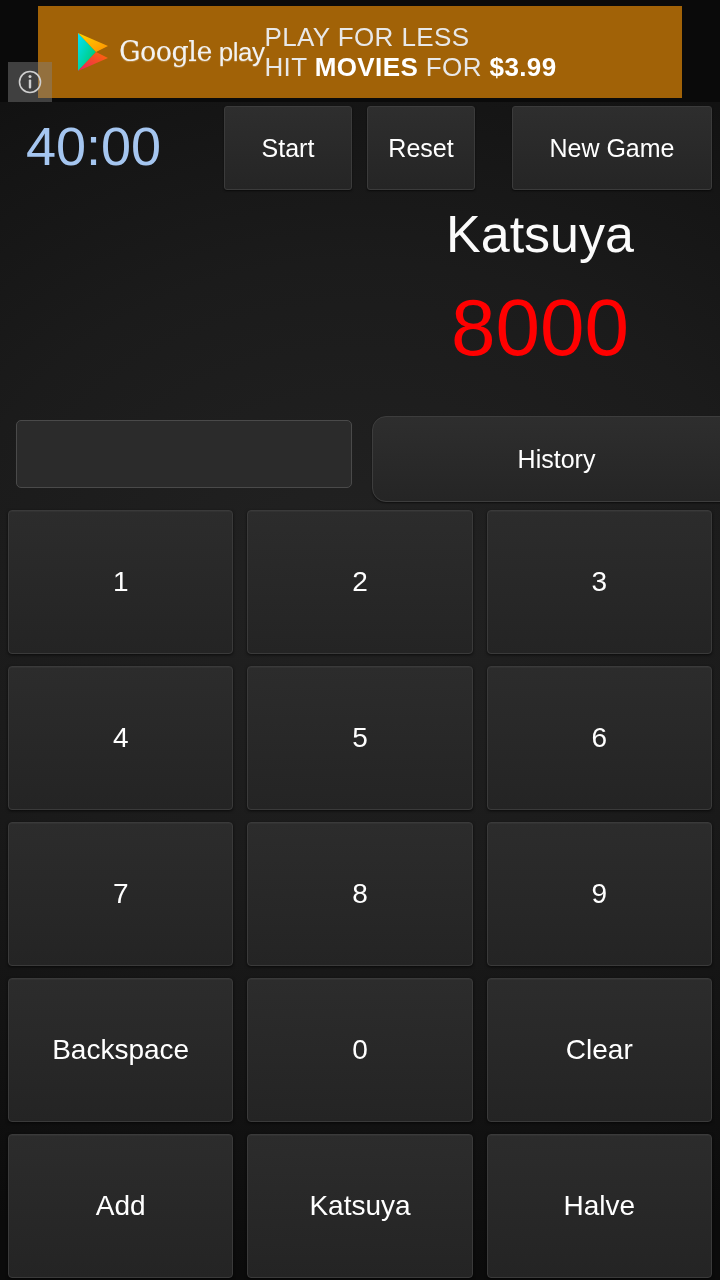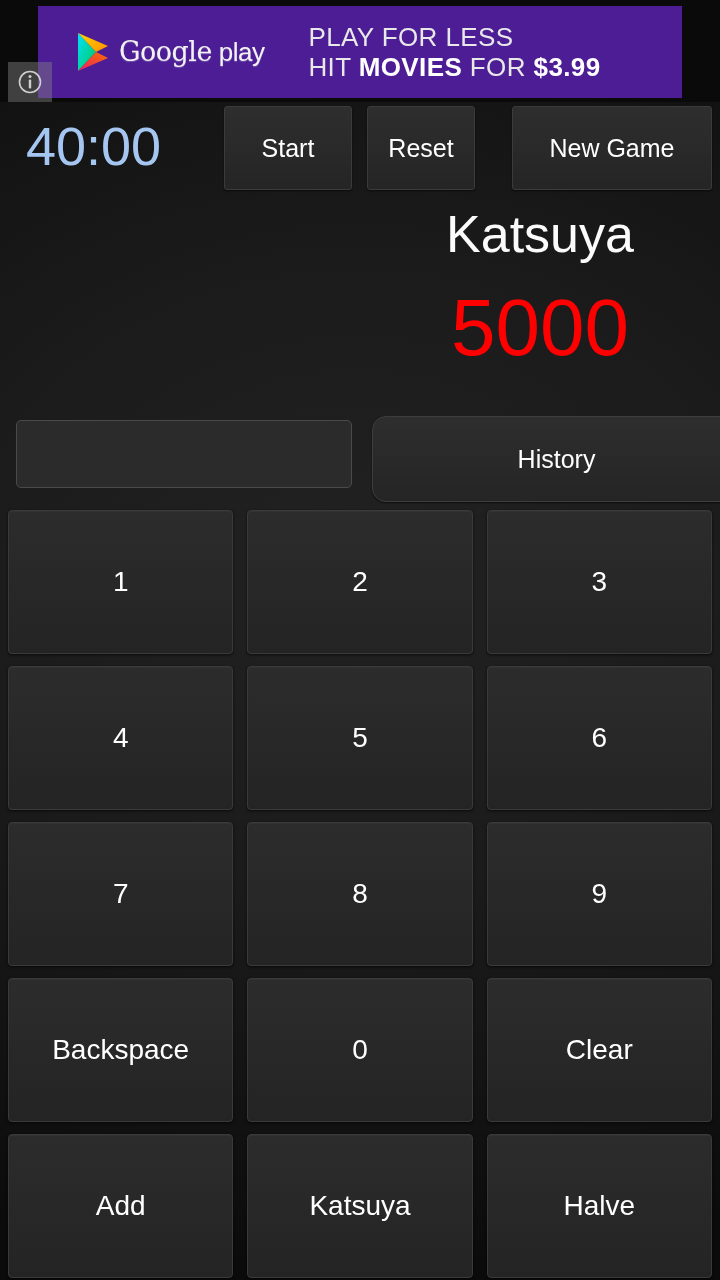"Google play" .ad { background: #4c1d95 -> #a16207 }
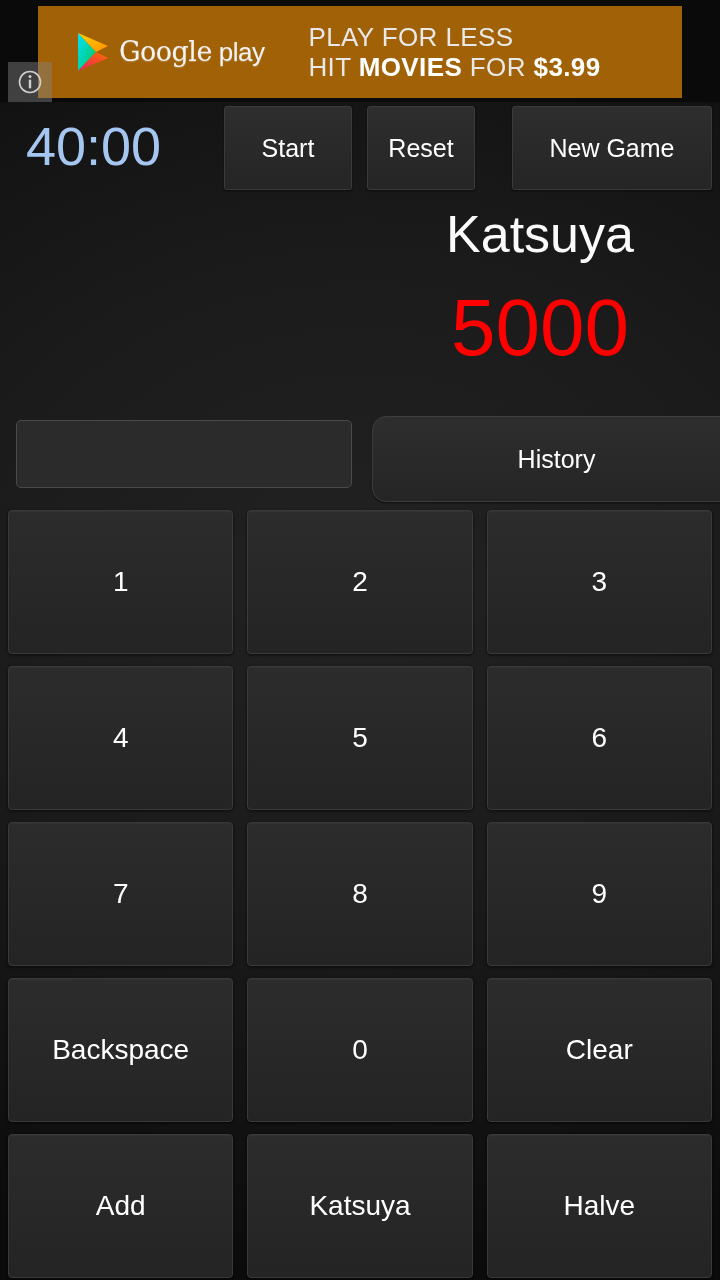"PLAY FOR LESS" .ad-copy { margin-left: 44px -> none }
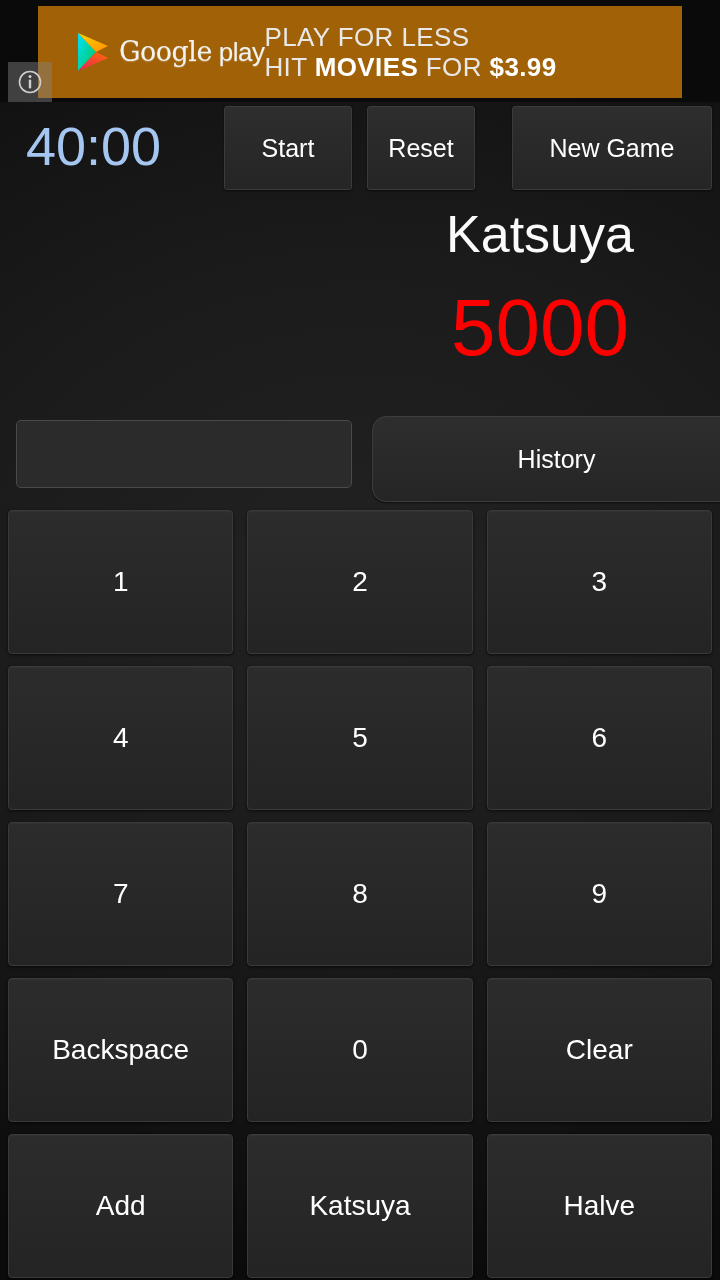"5000" div.pscore { text: 5000 -> 8000 }
